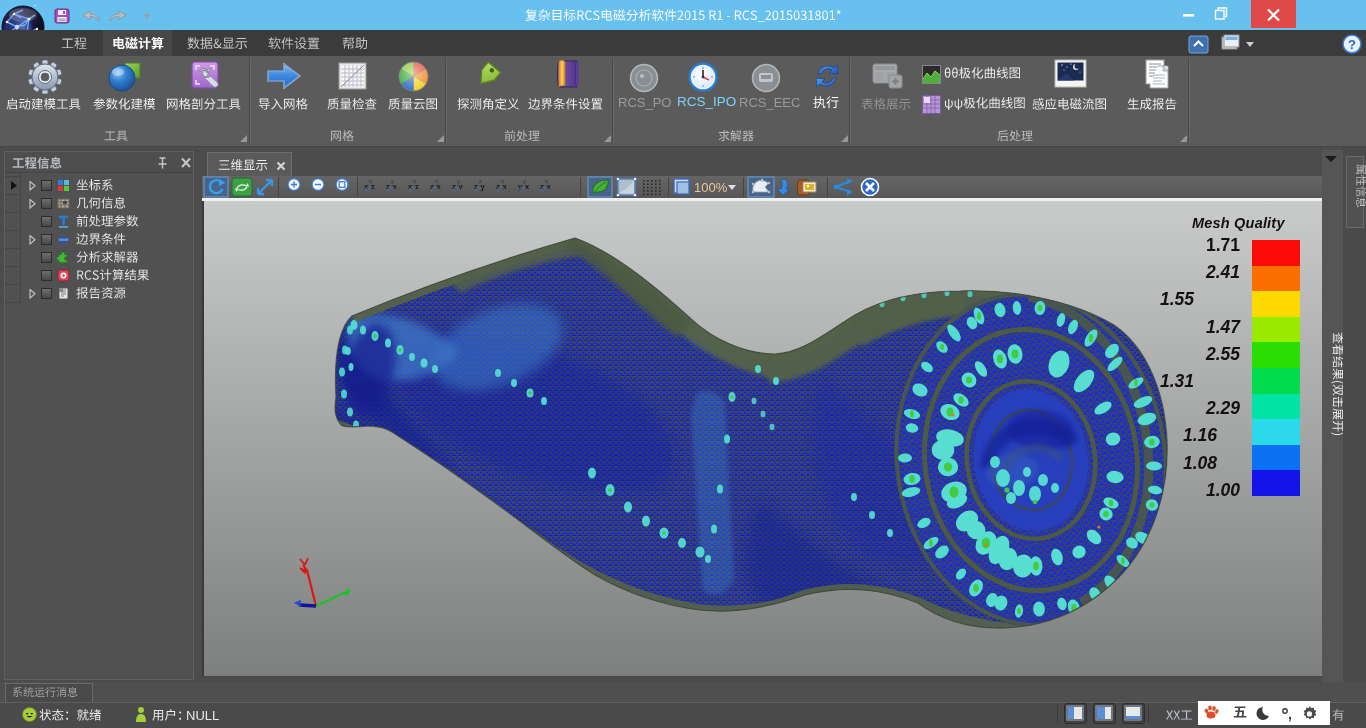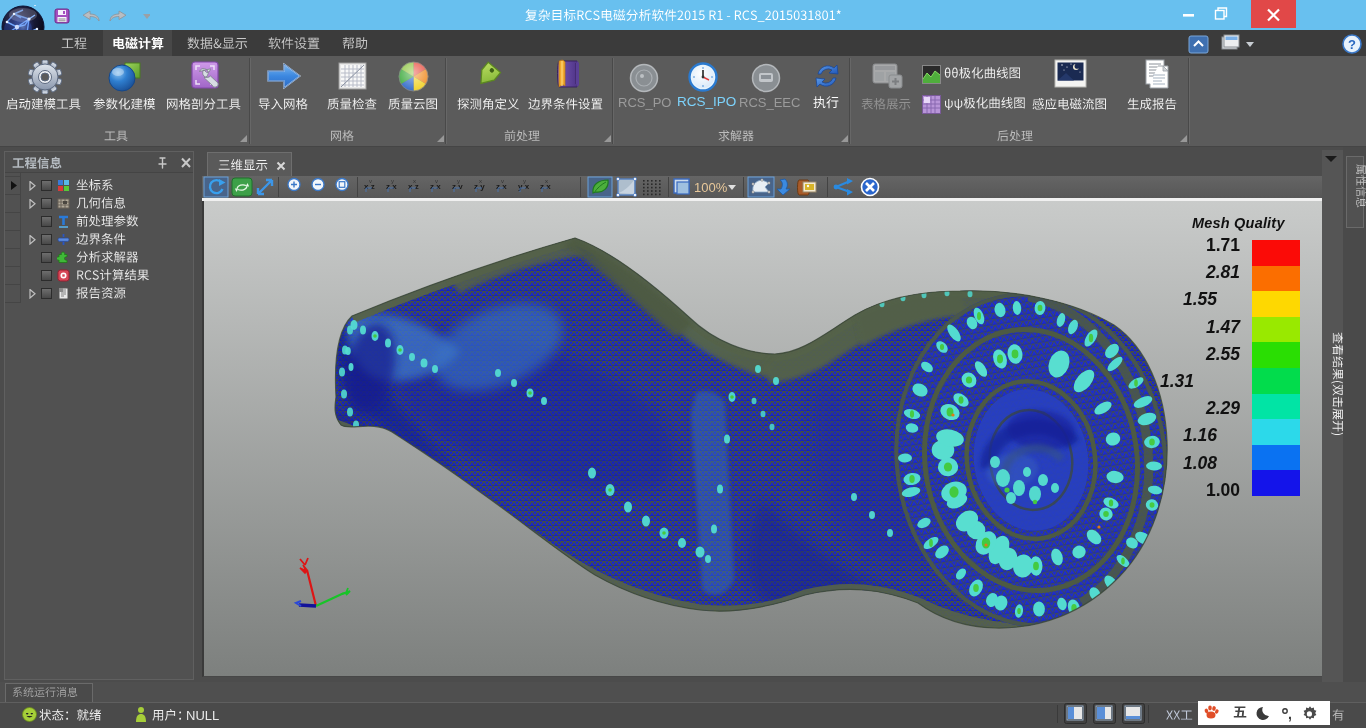"2.81" div.abs { text: 2.81 -> 2.41 }
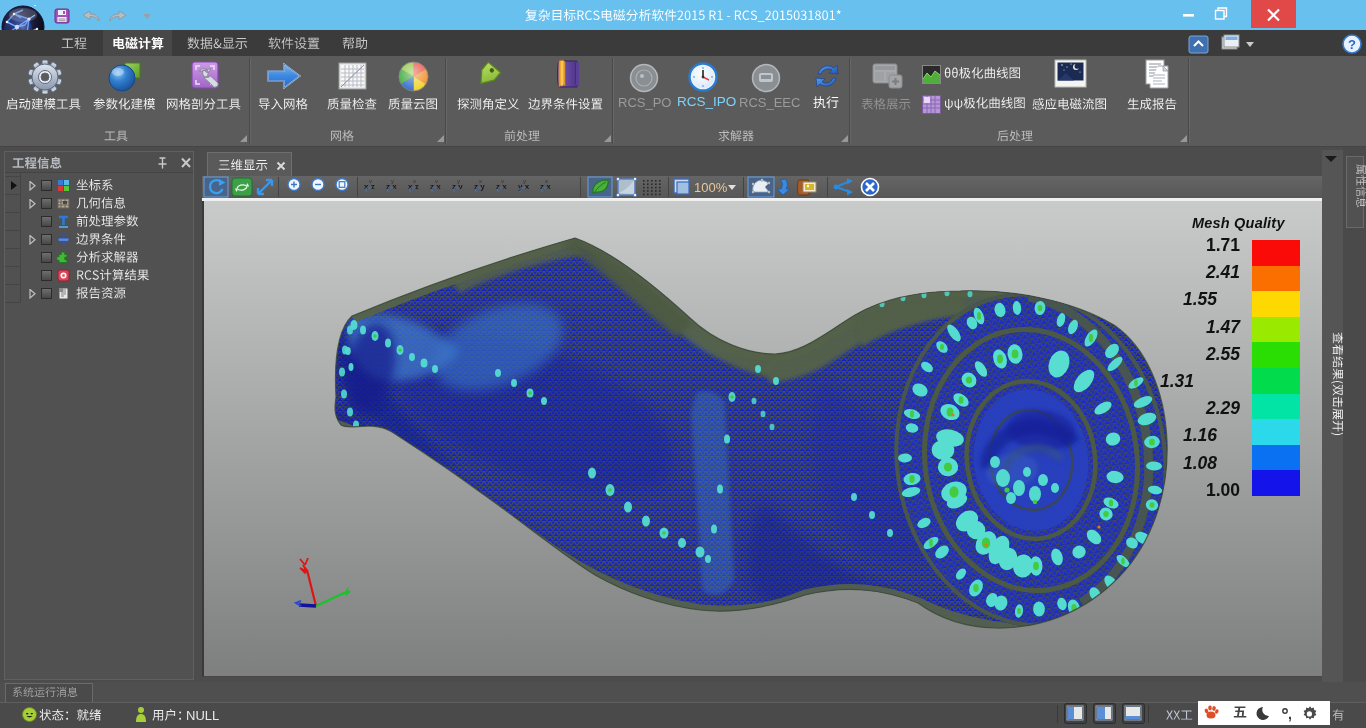"1.55" div.abs { text-align: center -> left }
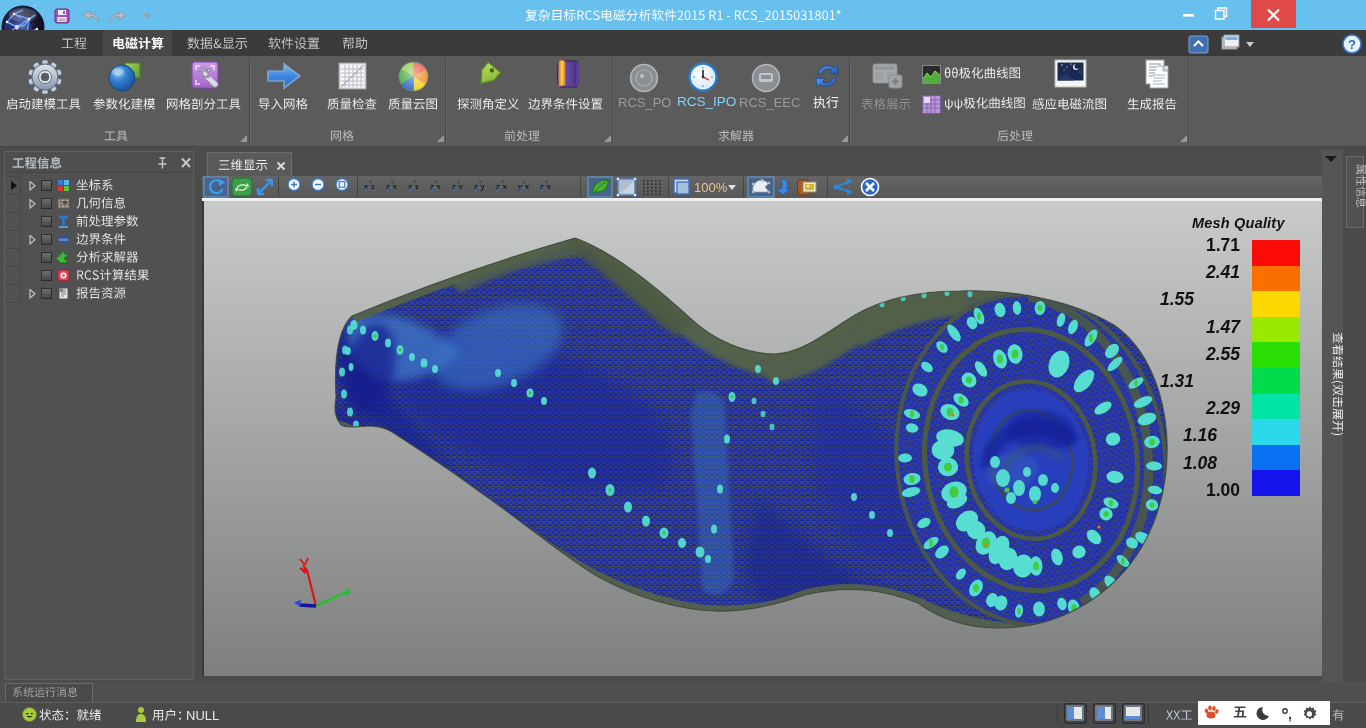"1.00" div.abs { font-style: none -> italic }
